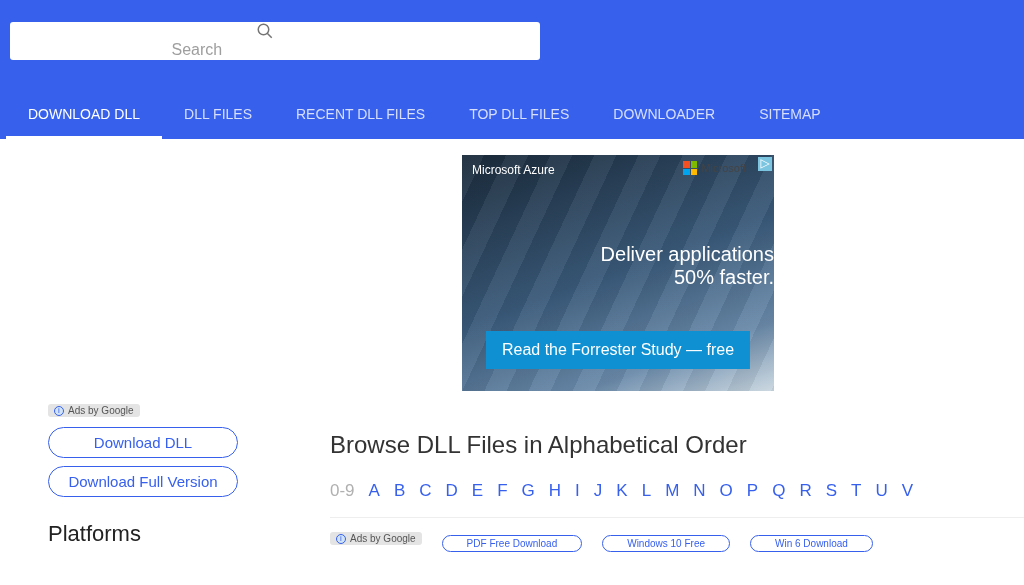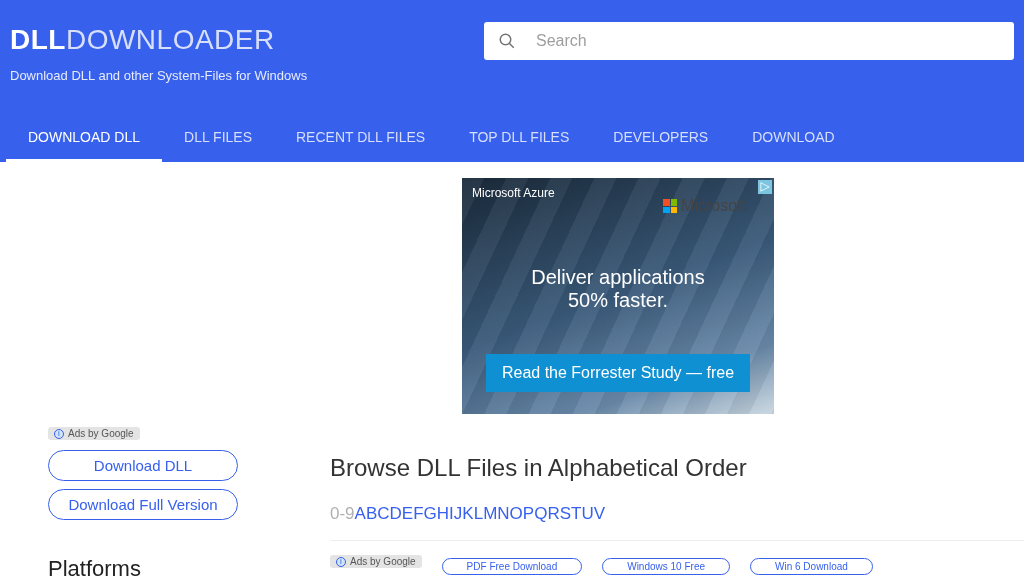"DLLDOWNLOADER" div.logo-area { html: <div> <div><b>DLL</b><span>DOWNLOADER</span></div> <div>Download DLL and other System-Files for Windows</div> </div> -> none }
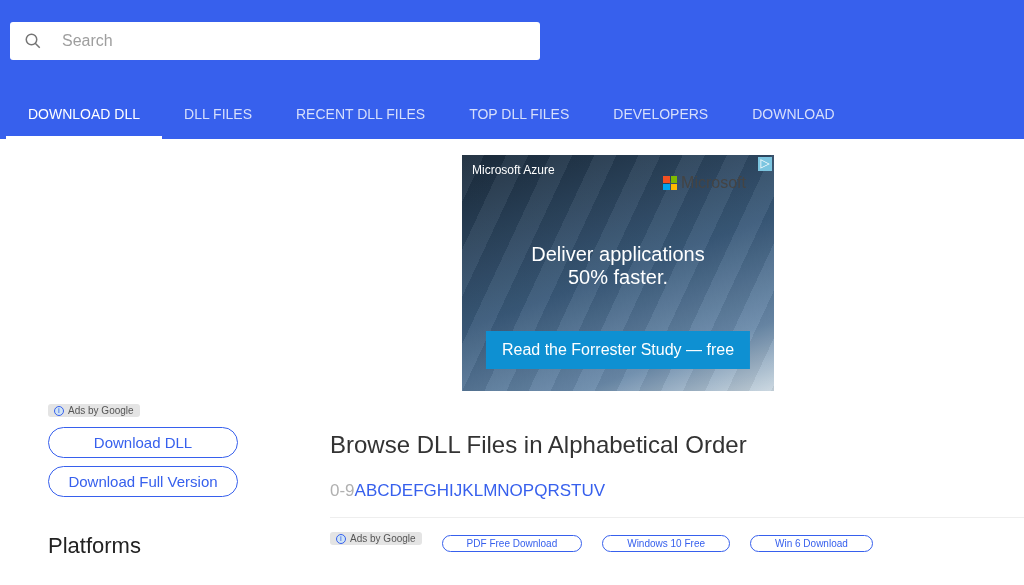"Search" .search-box { flex-direction: none -> column }
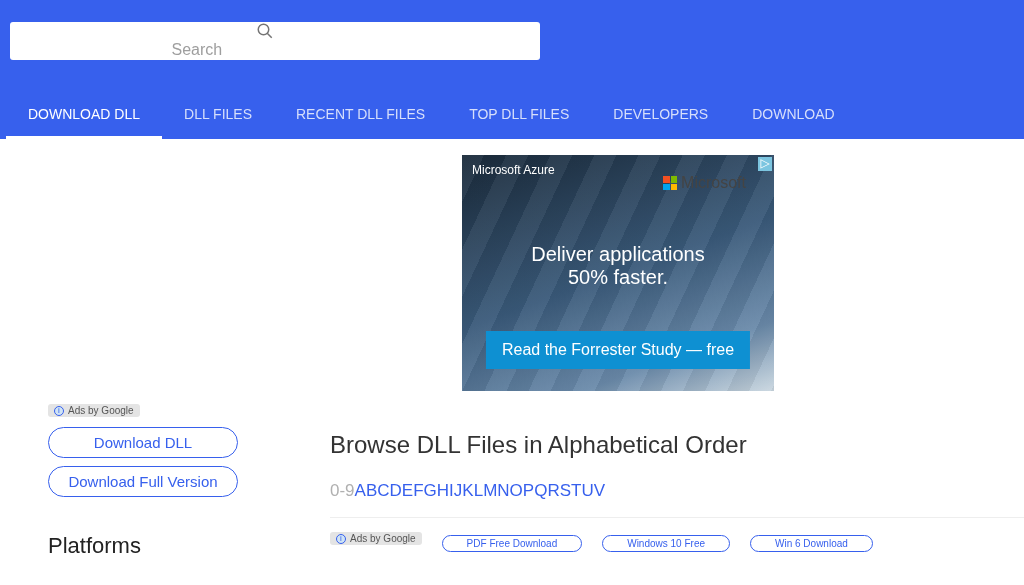"DEVELOPERS" div.nav-item { text: DEVELOPERS -> DOWNLOADER }
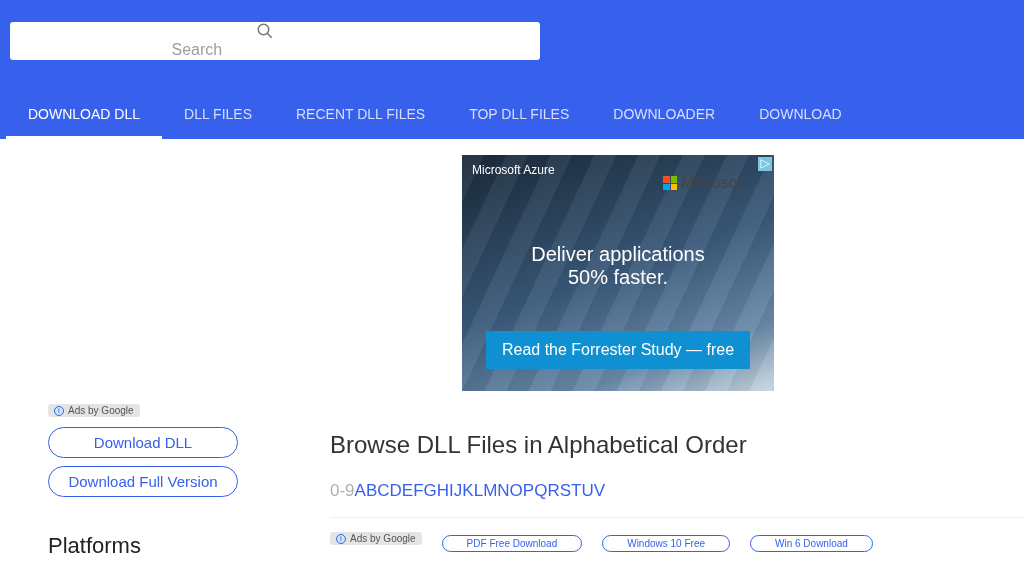"DOWNLOAD" div.nav-item { text: DOWNLOAD -> SITEMAP }
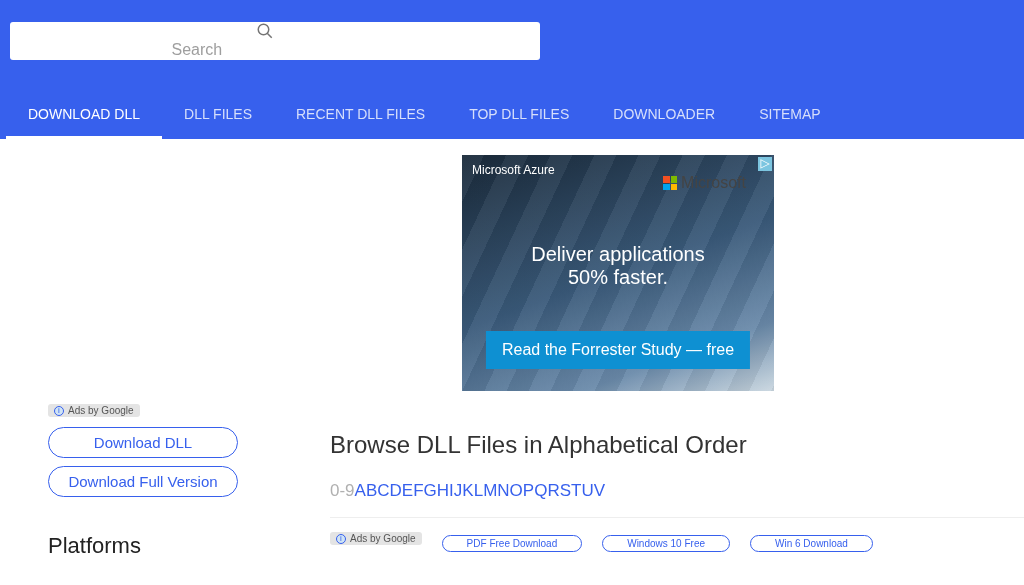"Microsoft" .ad-ms { font-size: 16px -> 11px; top: 19px -> 6px }
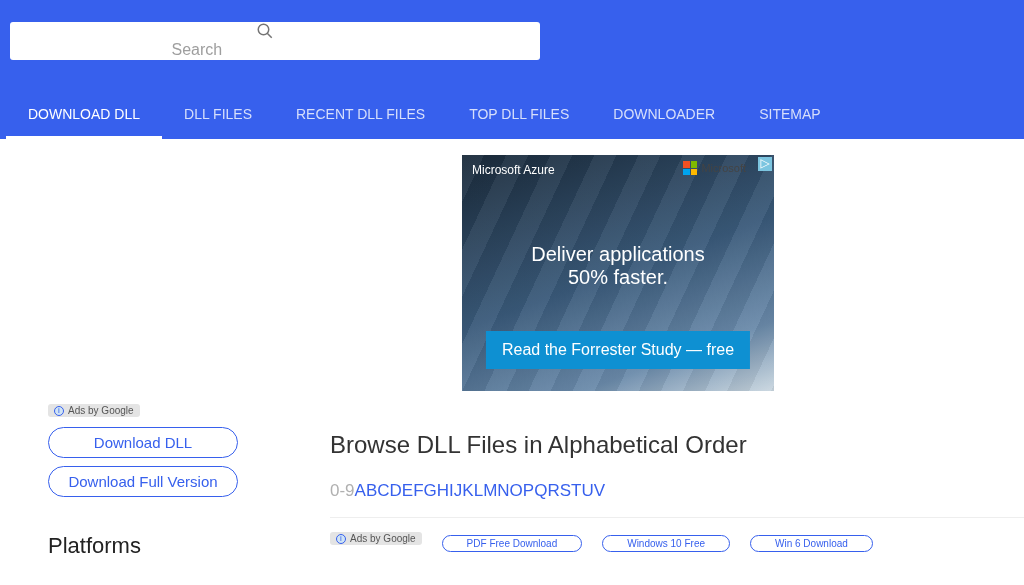"Deliver applications" .ad-headline { text-align: center -> right }
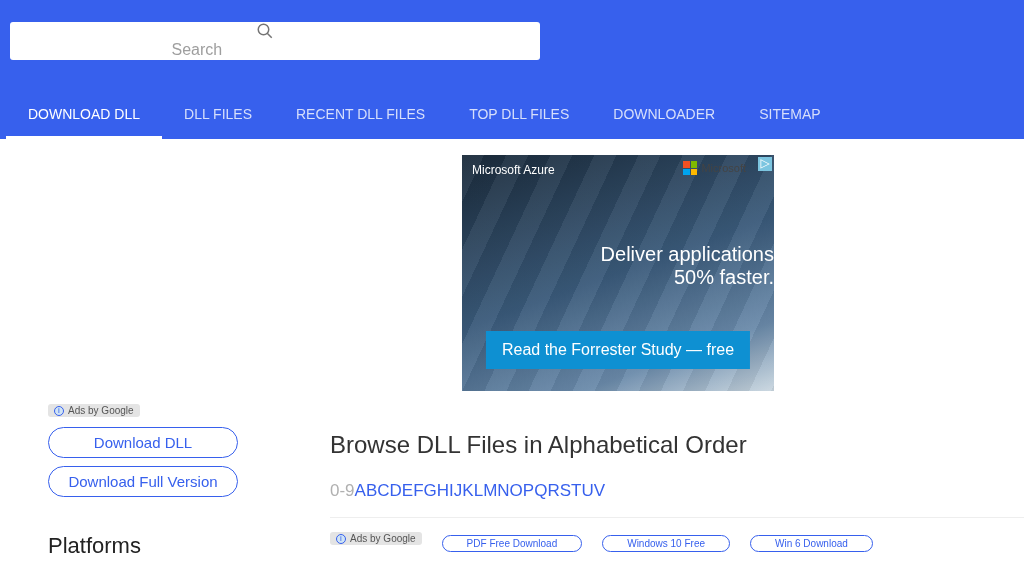"0-9" .alpha { gap: none -> 14px }
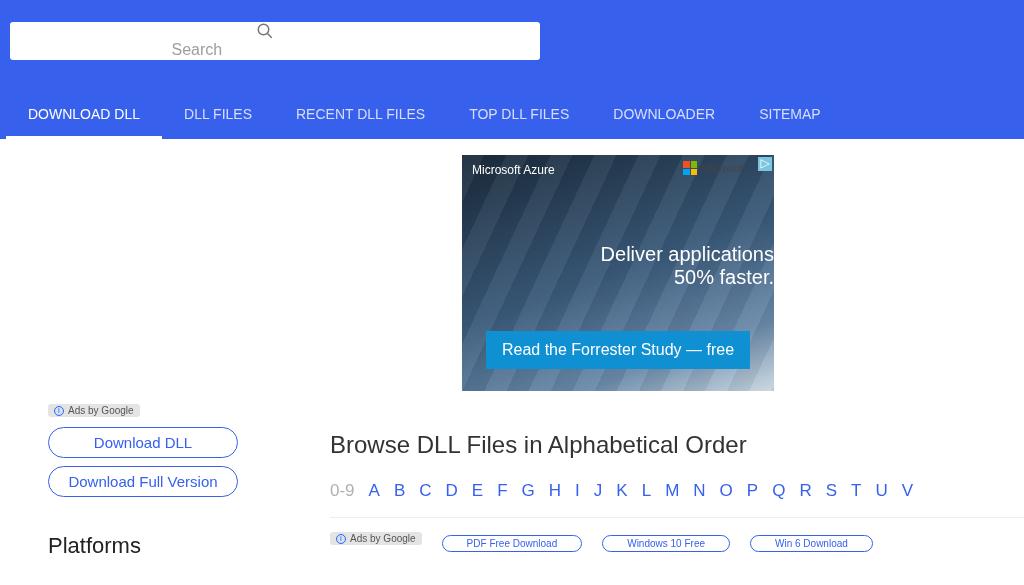"Platforms" .platforms-h { margin-top: 36px -> 24px }
